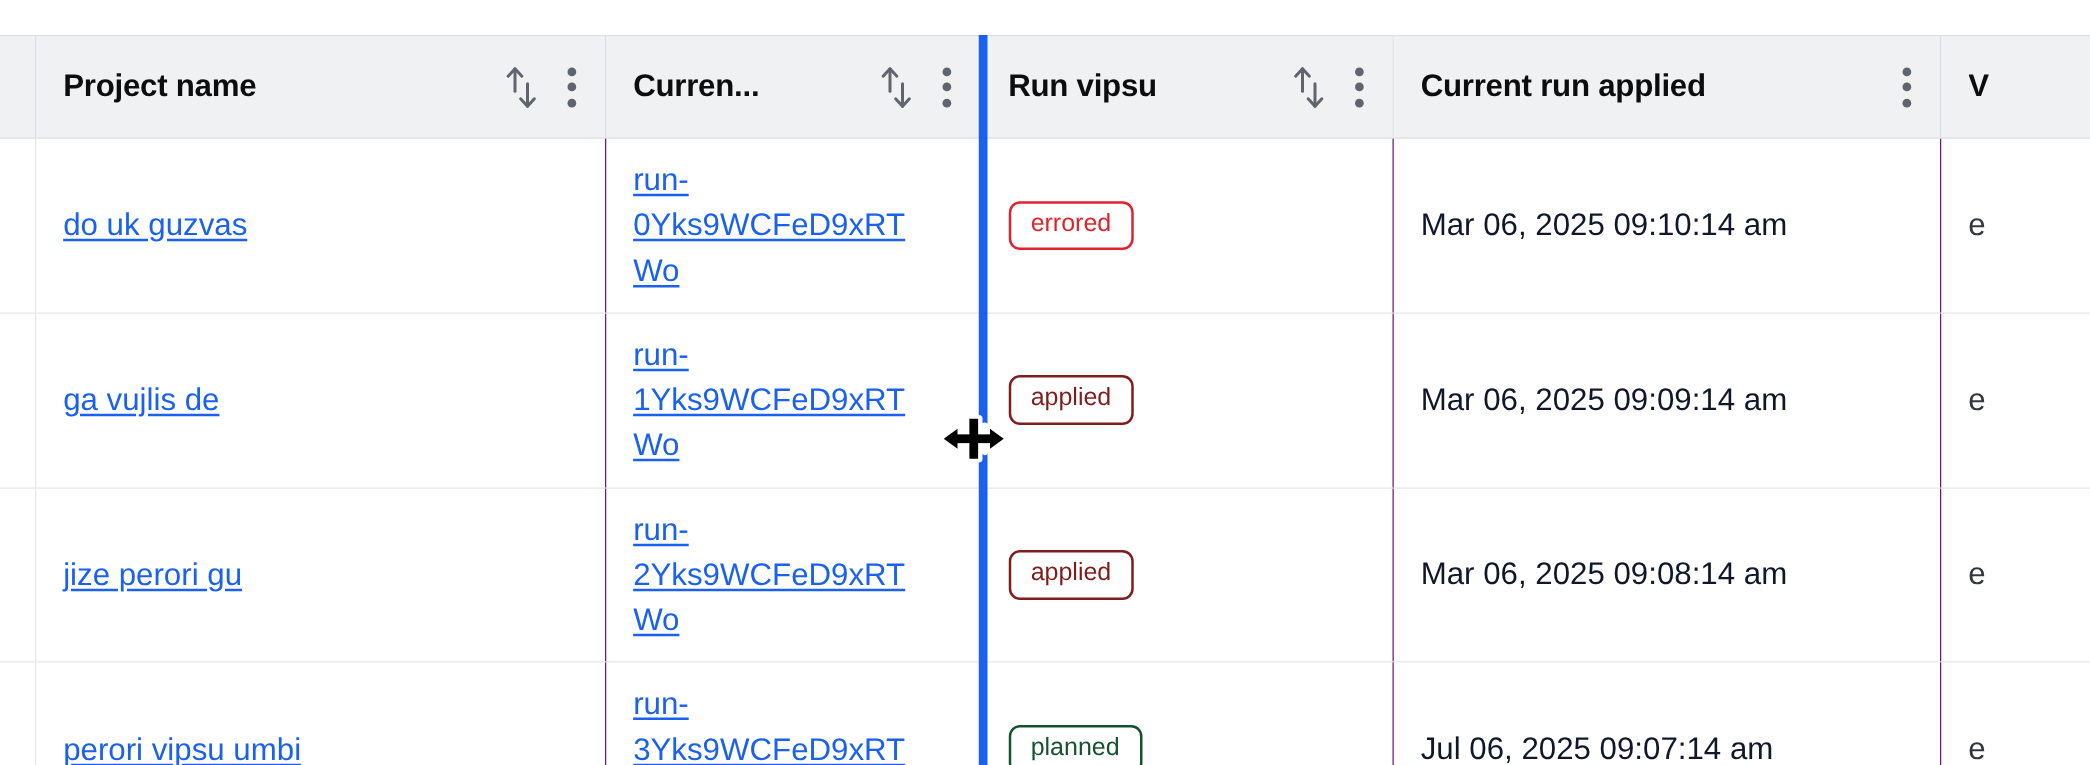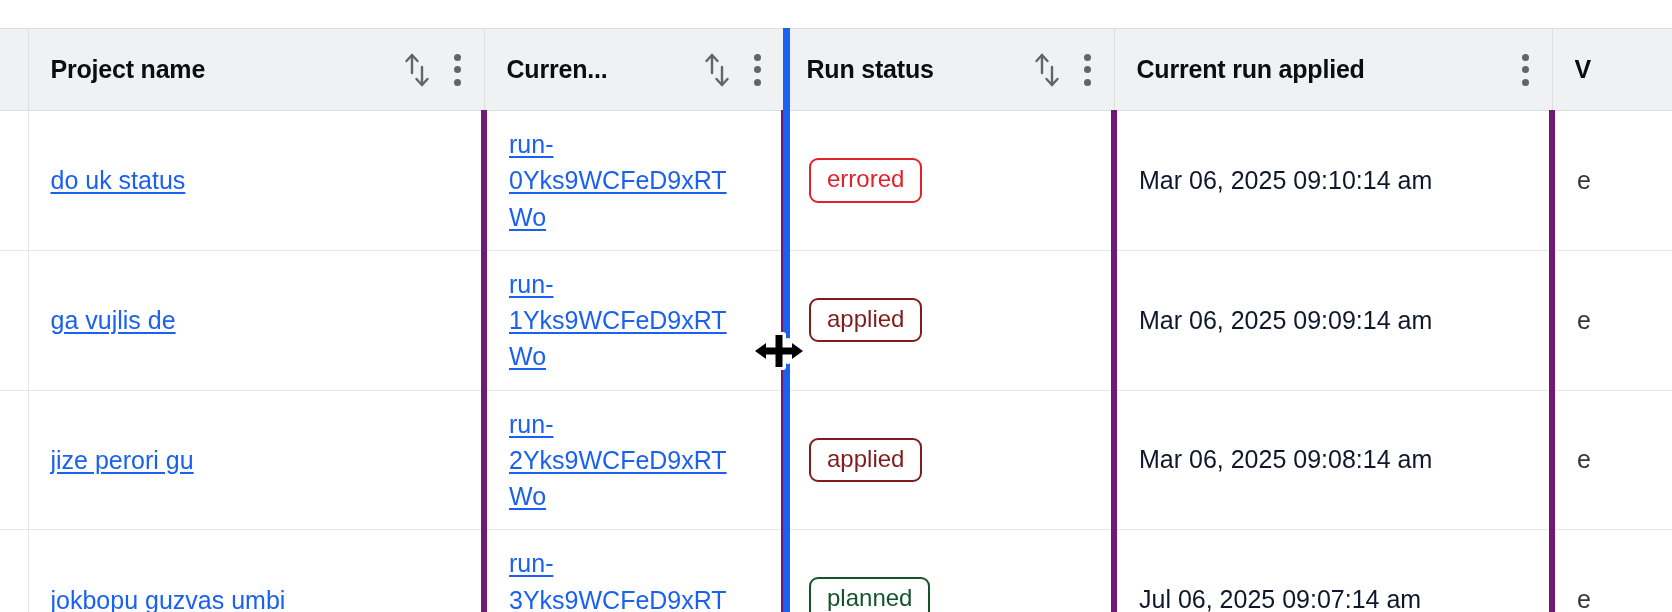"Run status" span.th-label { text: status -> vipsu }
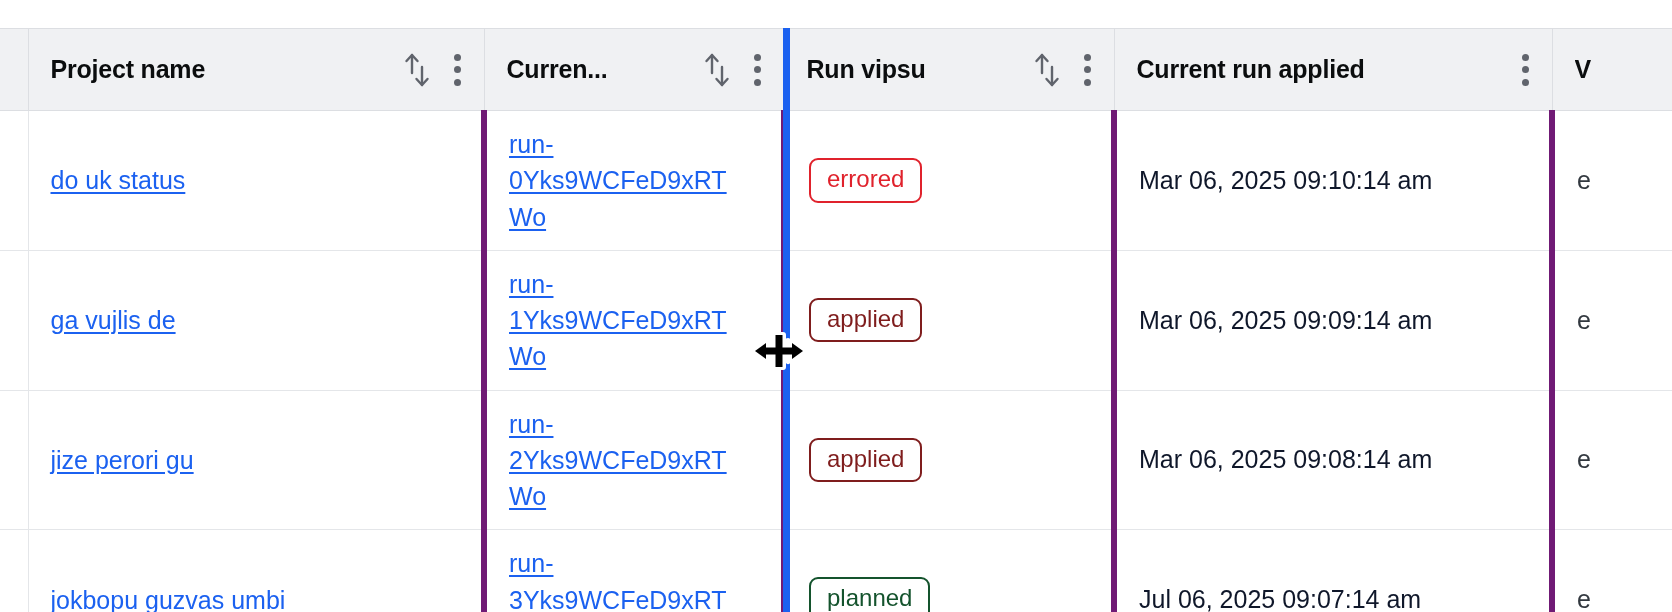"run-0Yks9WCFeD9xRTWo" tbody td { border-right: 6px solid #701a75 -> 1px solid #701a75 }
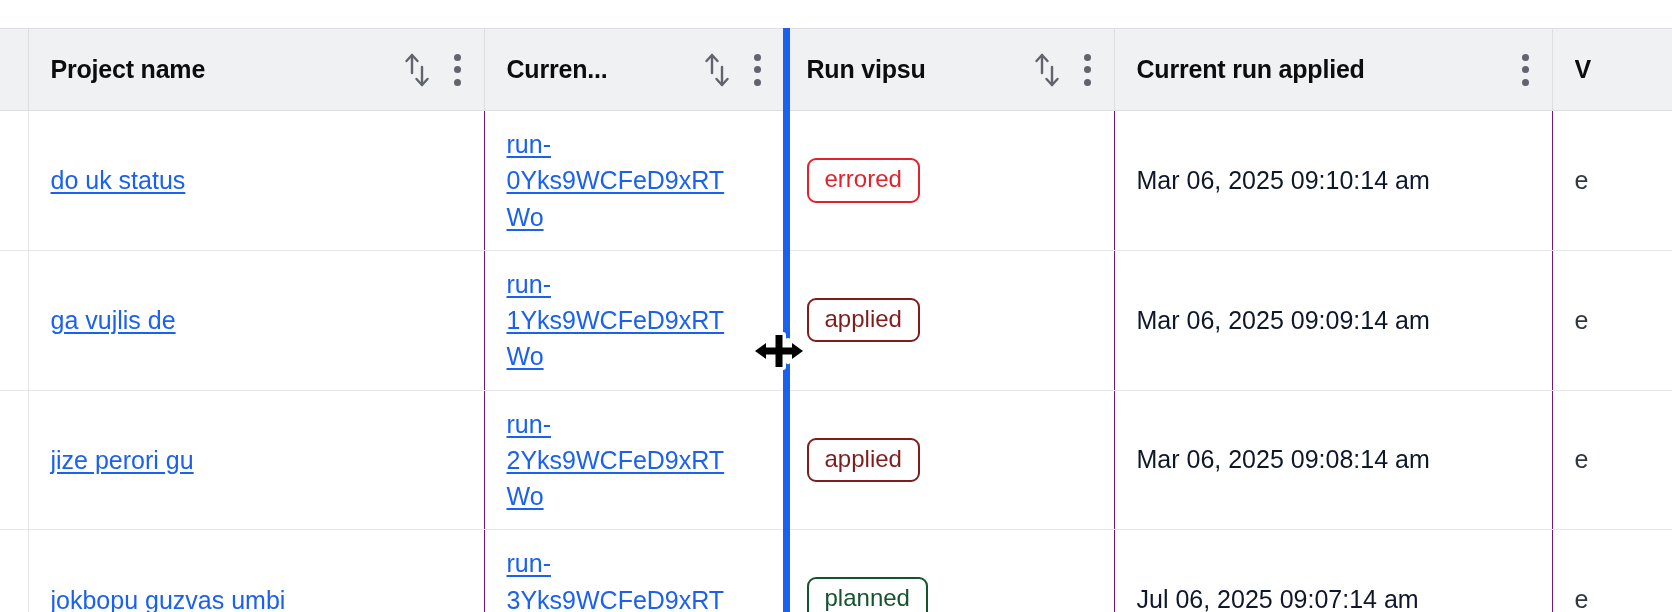"do uk status" a.cell-link { text: status -> guzvas }
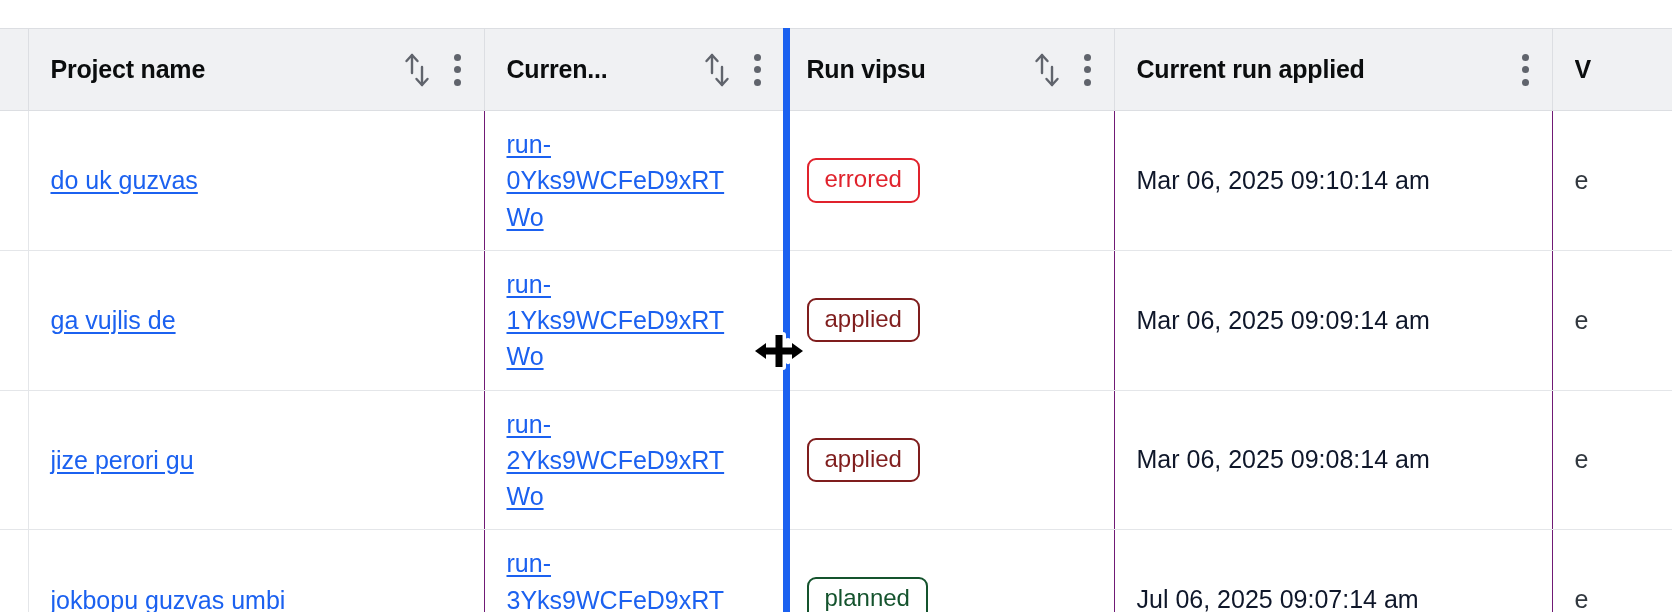"errored" .pill { font-size: 24px -> 20px }
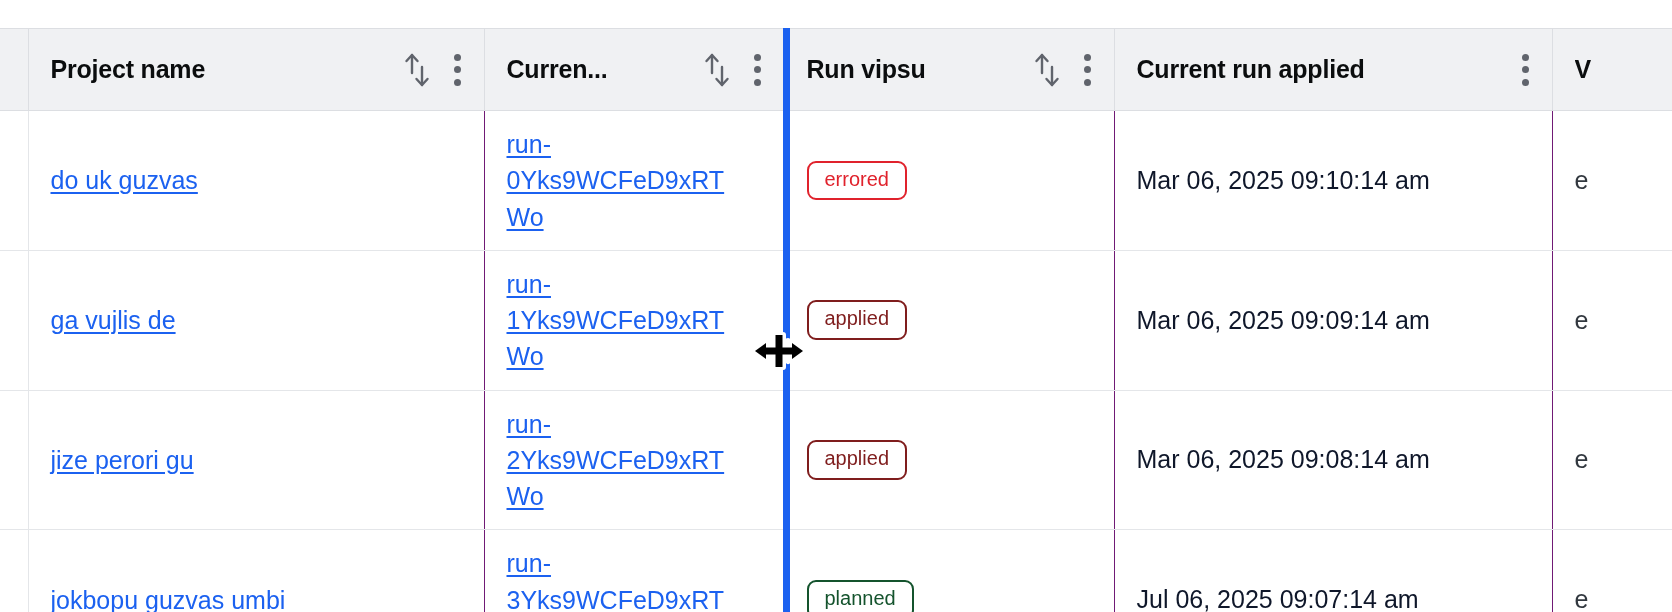"jokbopu guzvas umbi" a.cell-link { text: jokbopu guzvas -> perori vipsu }
